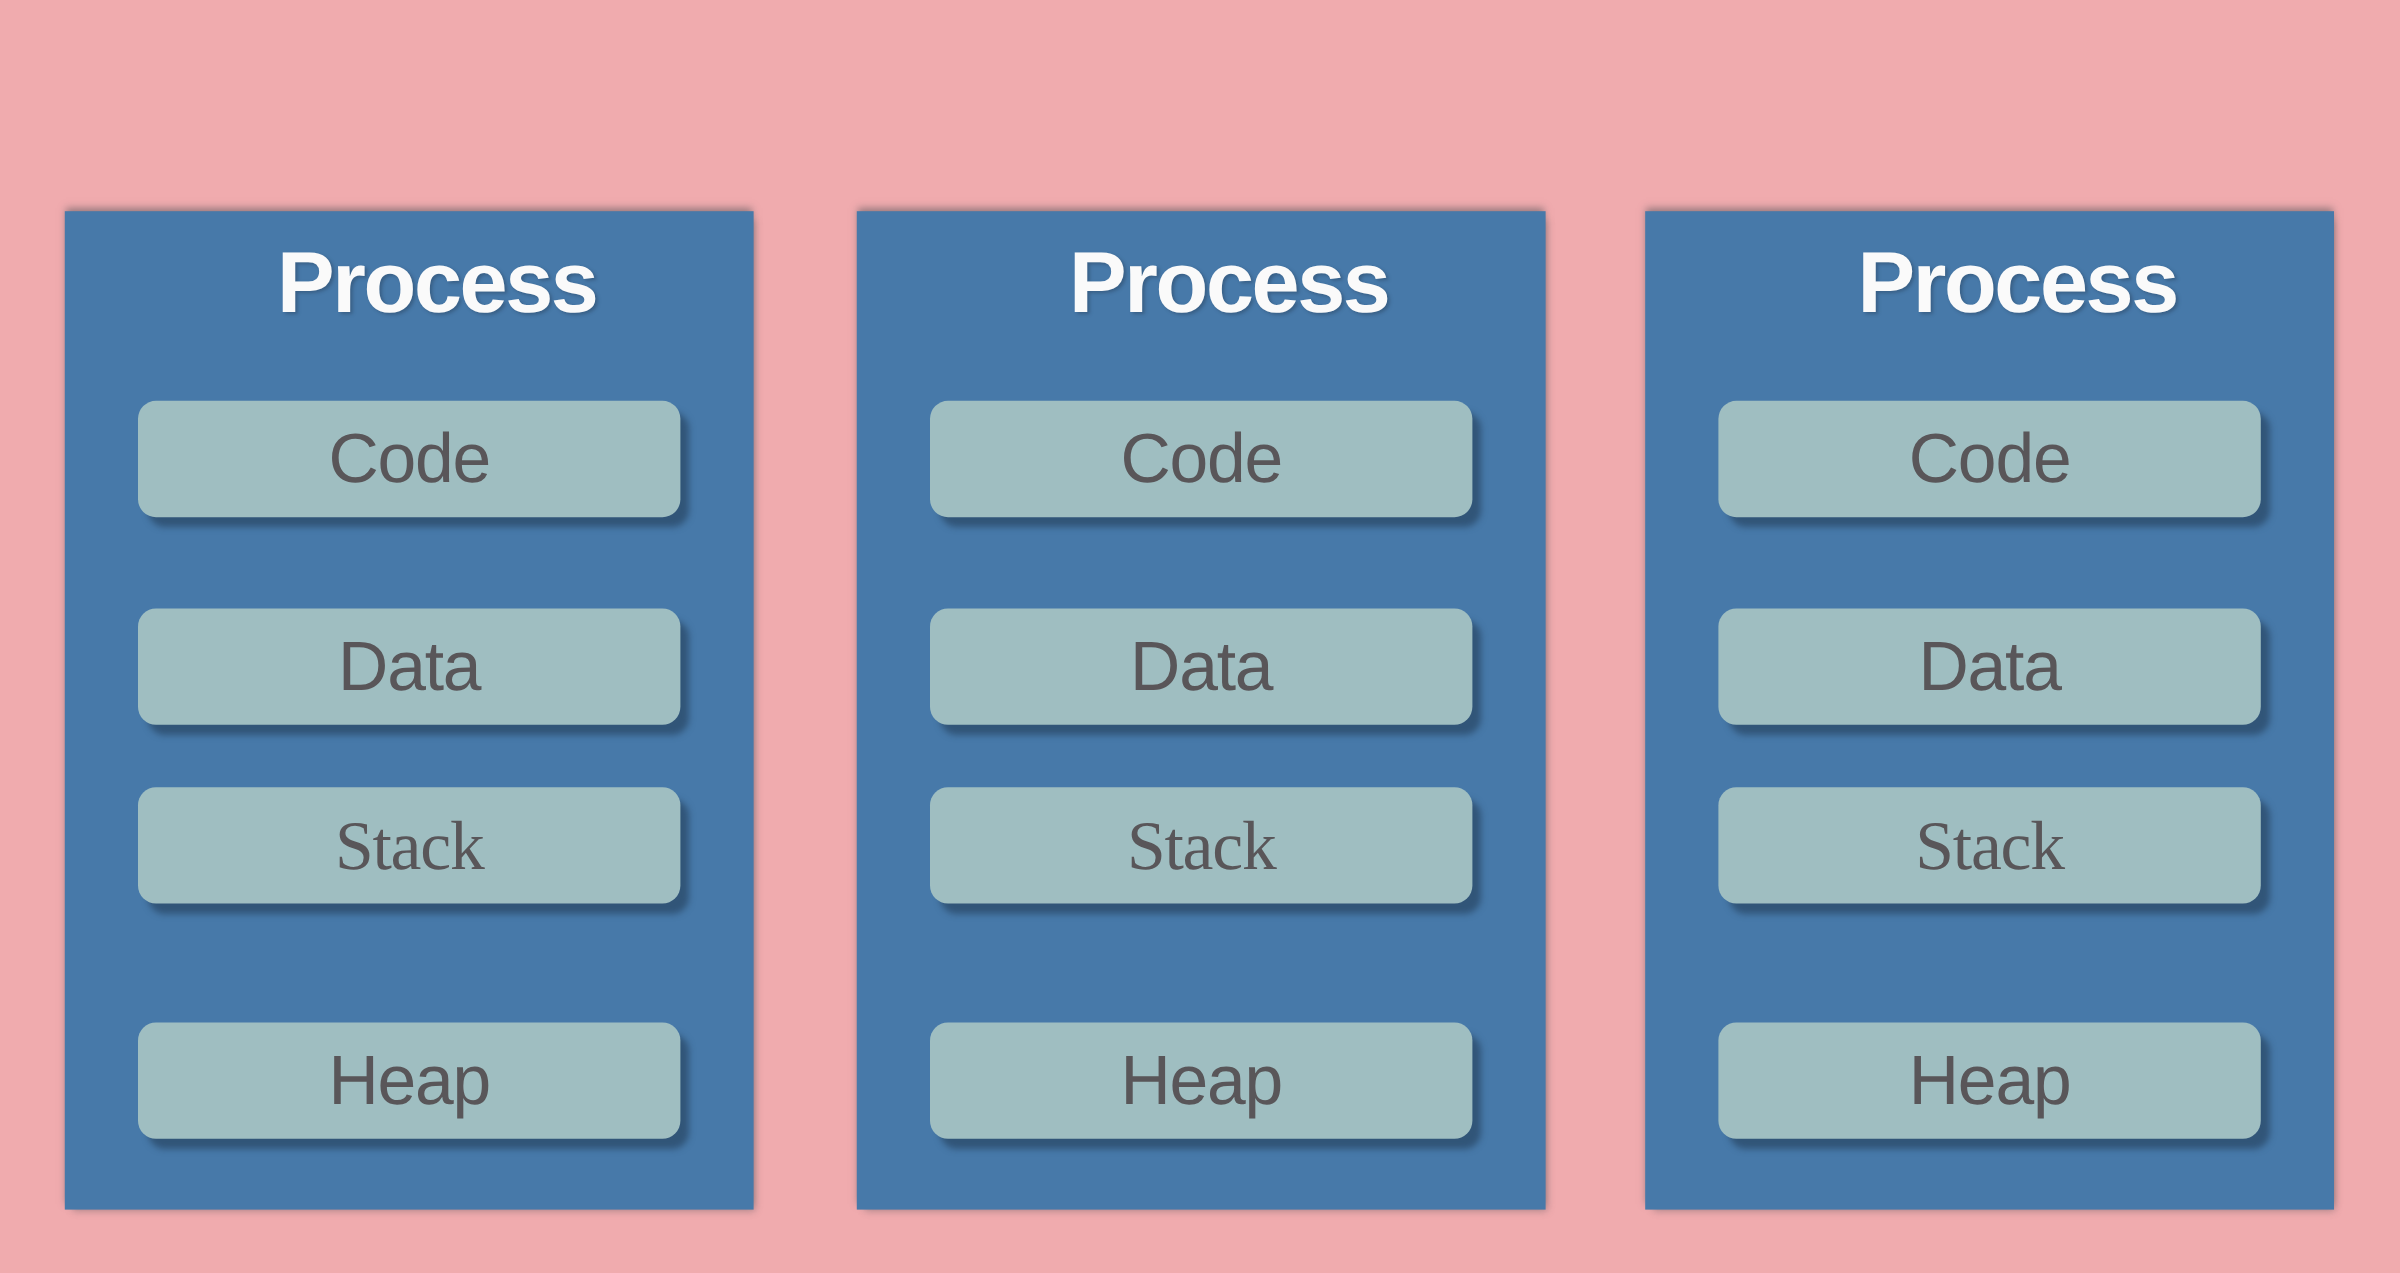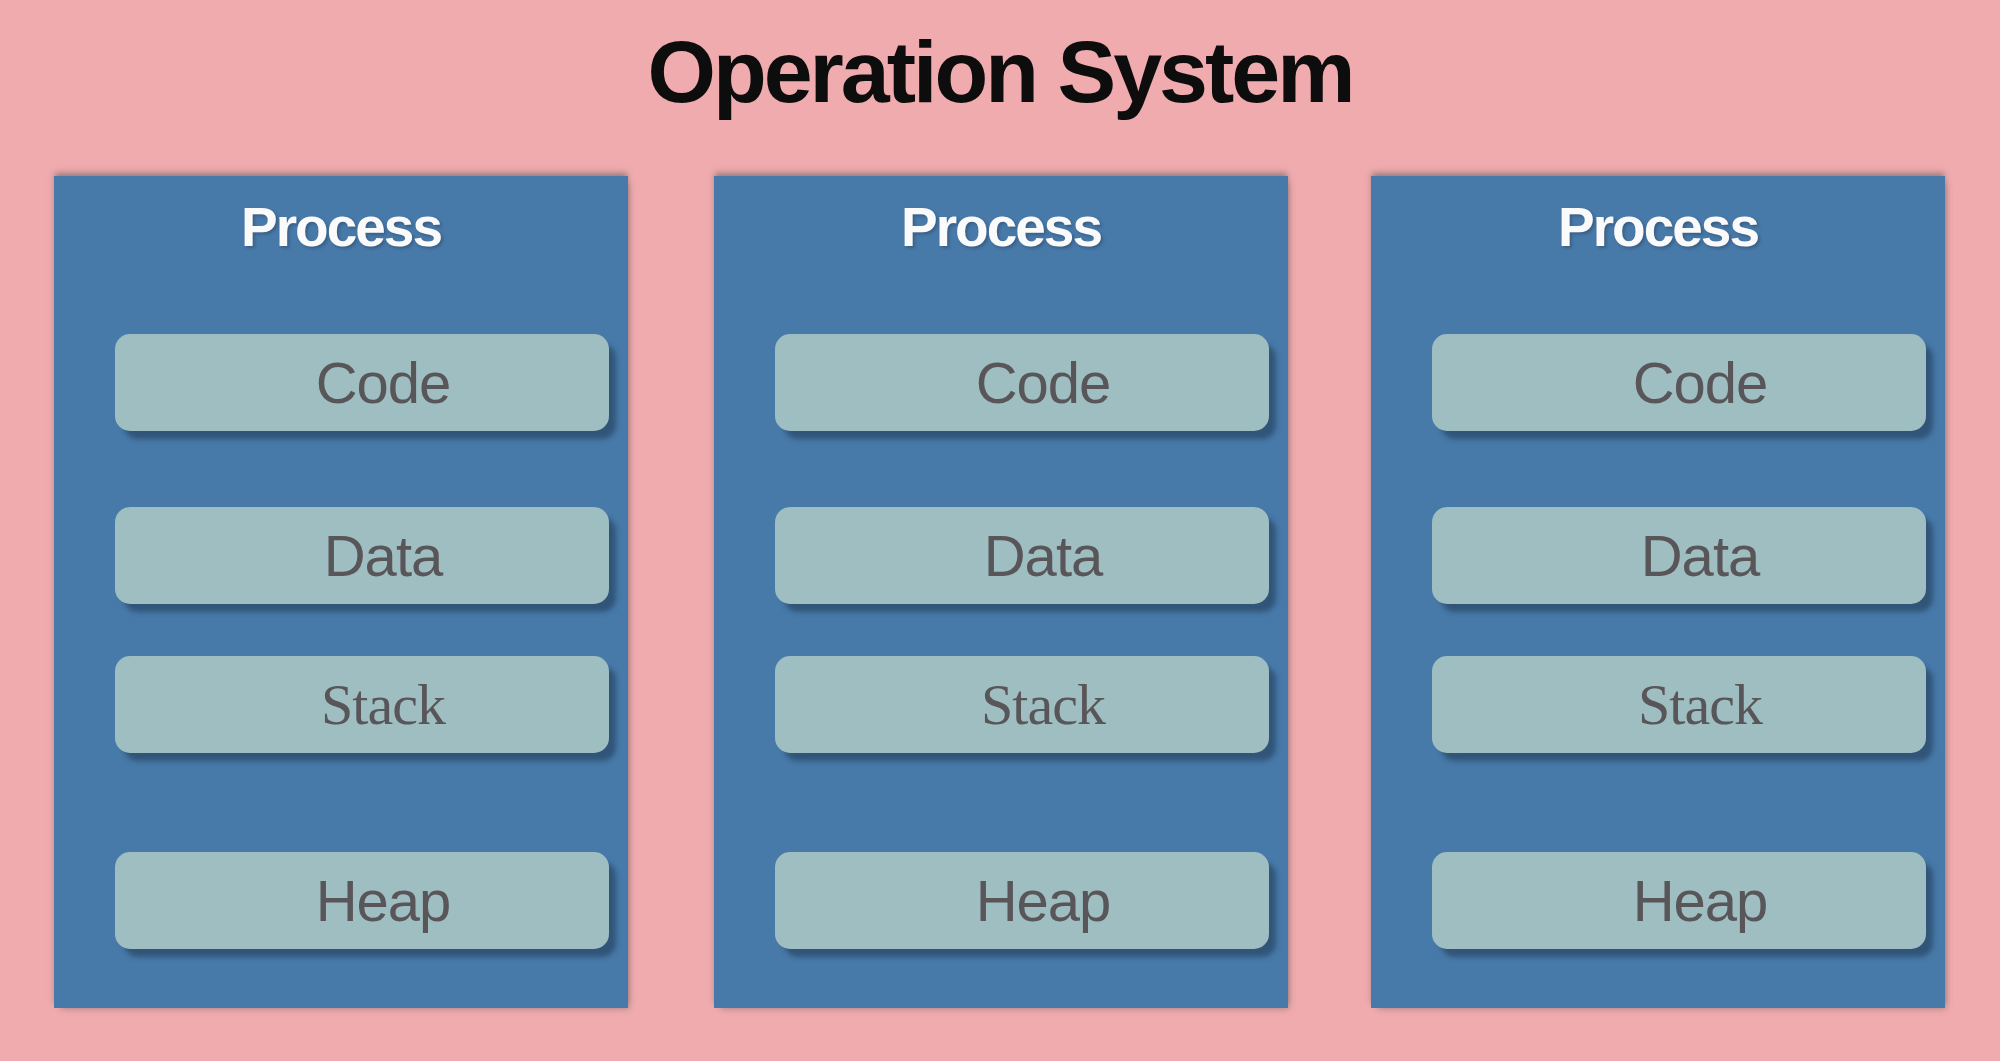"Operation System" div.os-title { html: <div>Operation System</div> -> none }
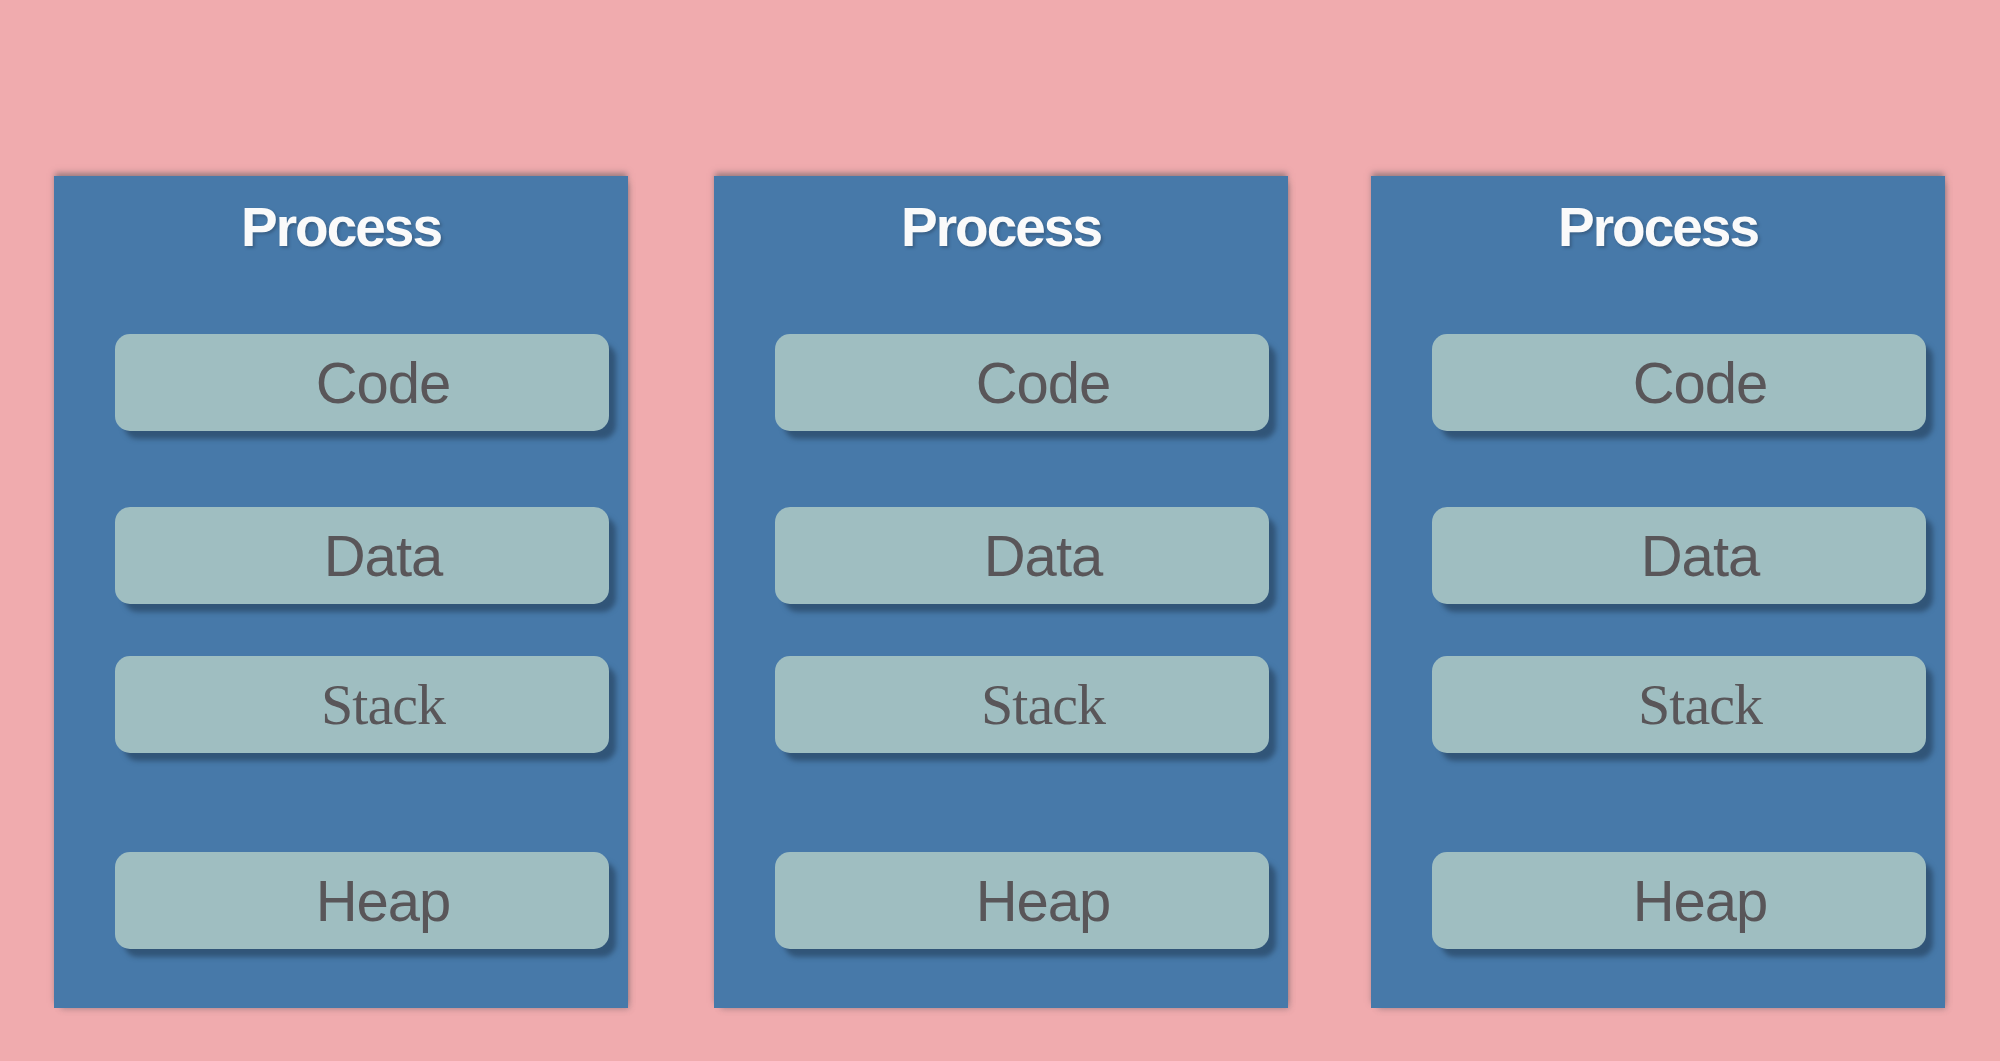"Process" .process-title { font-size: 55px -> 72px; padding-left: none -> 23px }
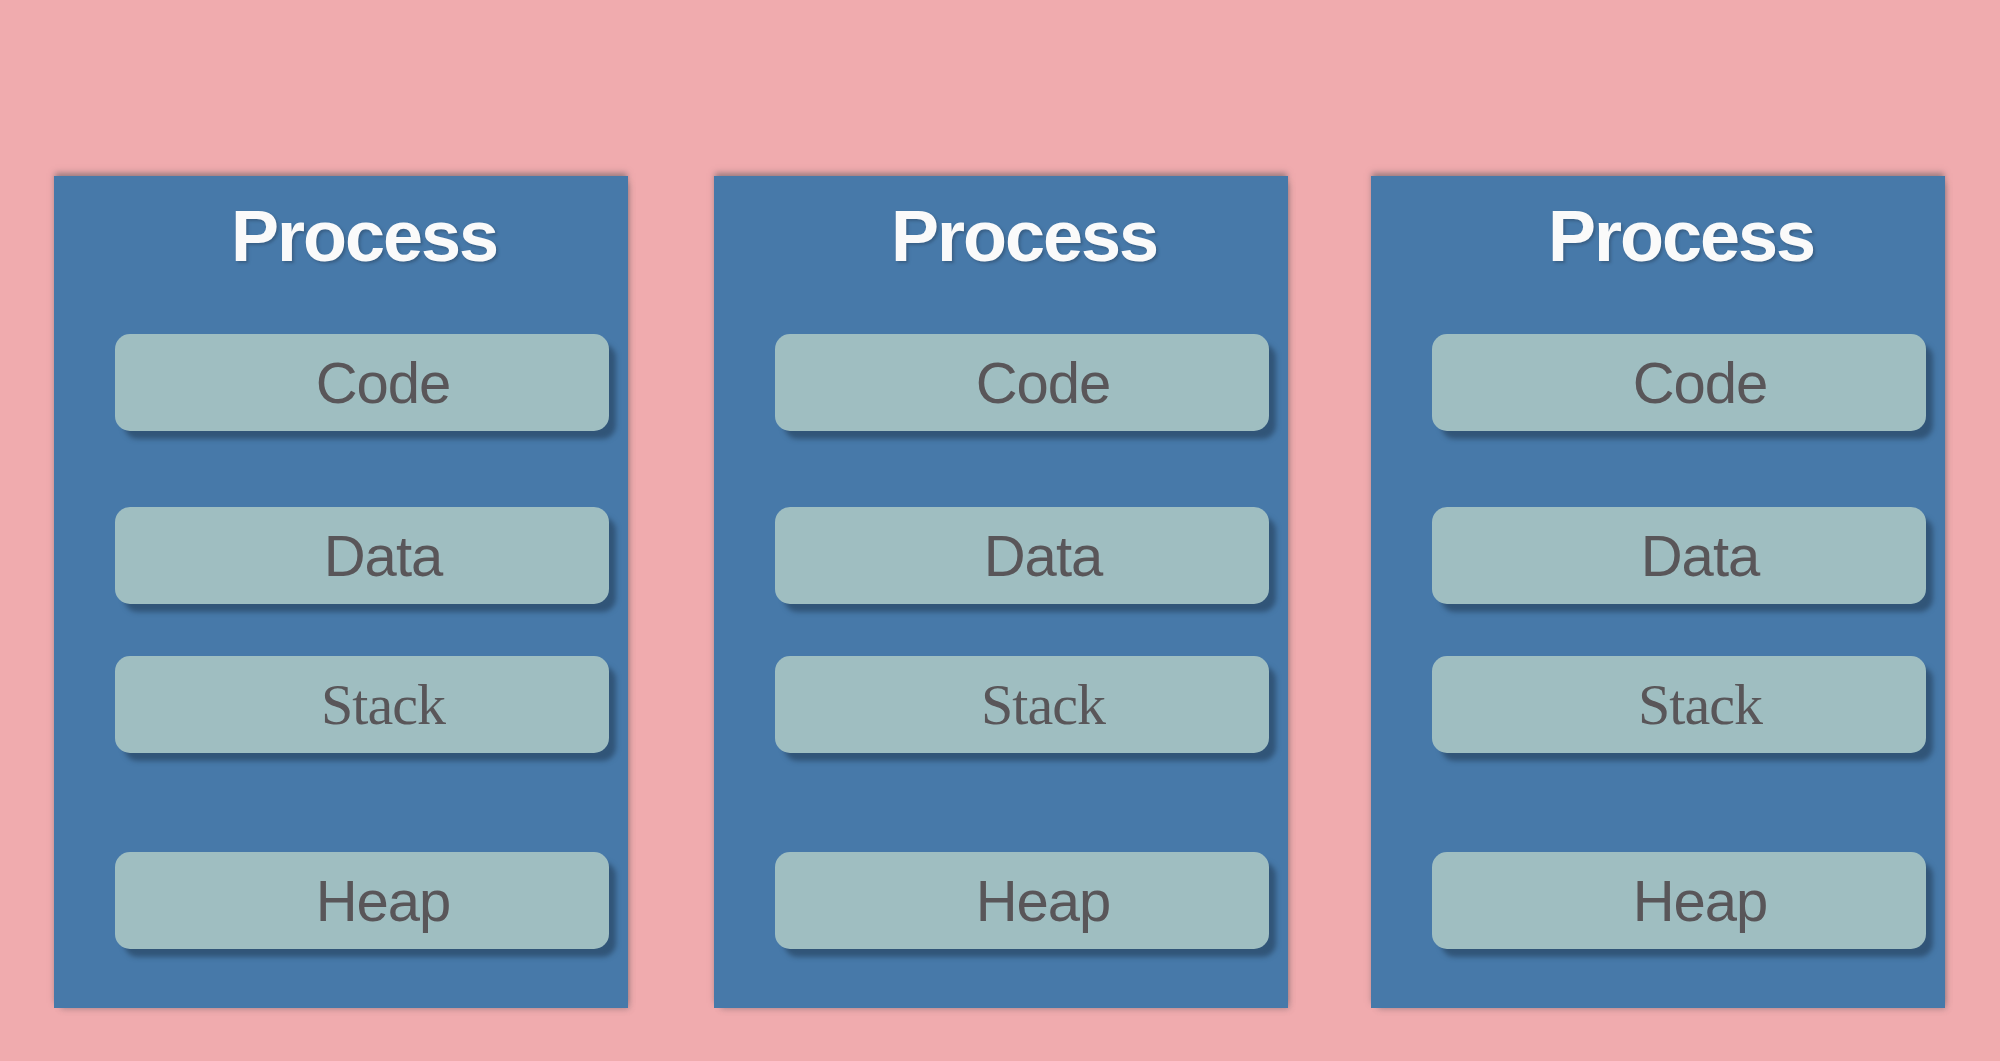"Code" .segment { padding-left: 42px -> none }
